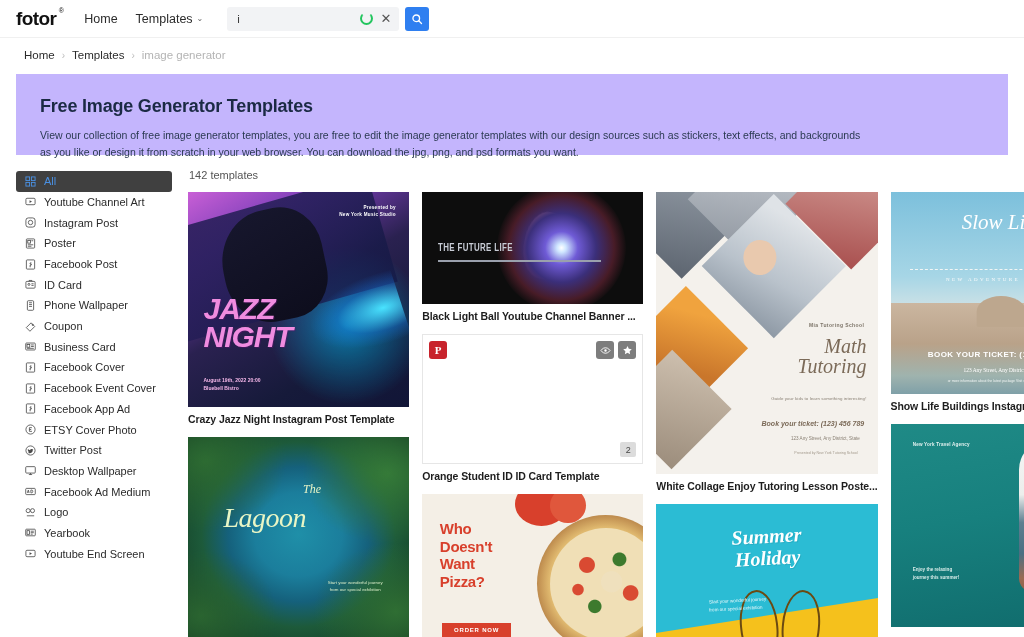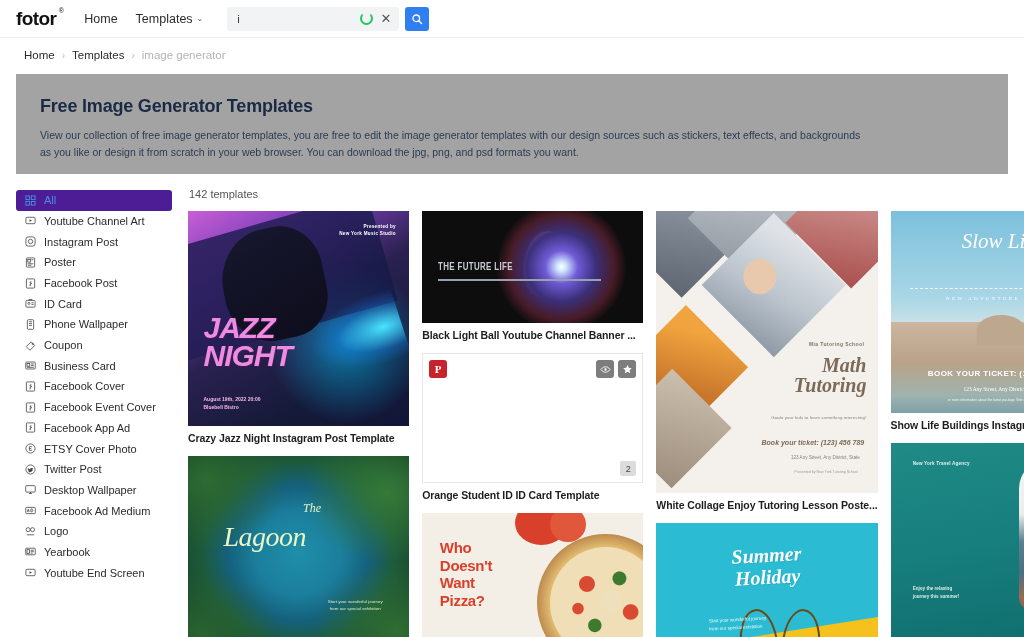"Free Image Generator Templates" .banner { background: #a3a3a3 -> #c4b5fd; height: 100px -> 81px }
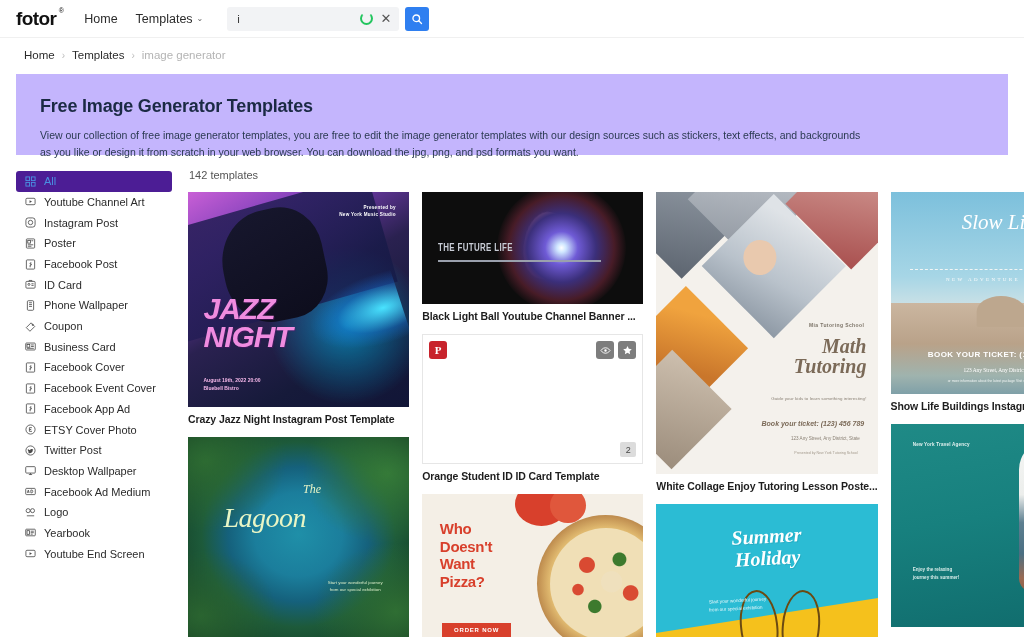"All" .side-item.active { background: #4c1d95 -> #404040 }
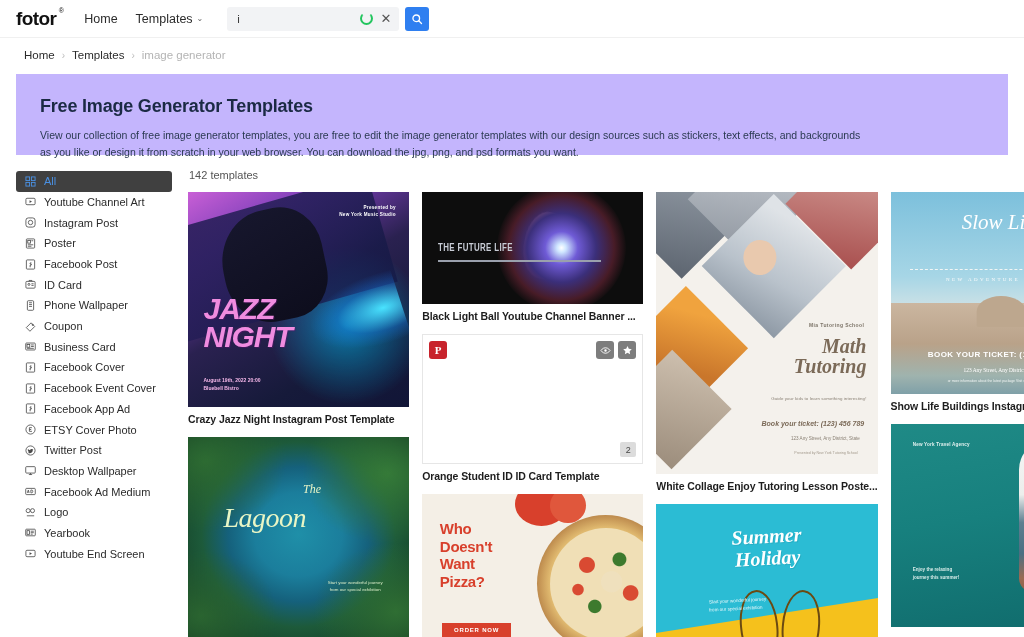"Math" .mt-title { font-weight: bold -> normal }
